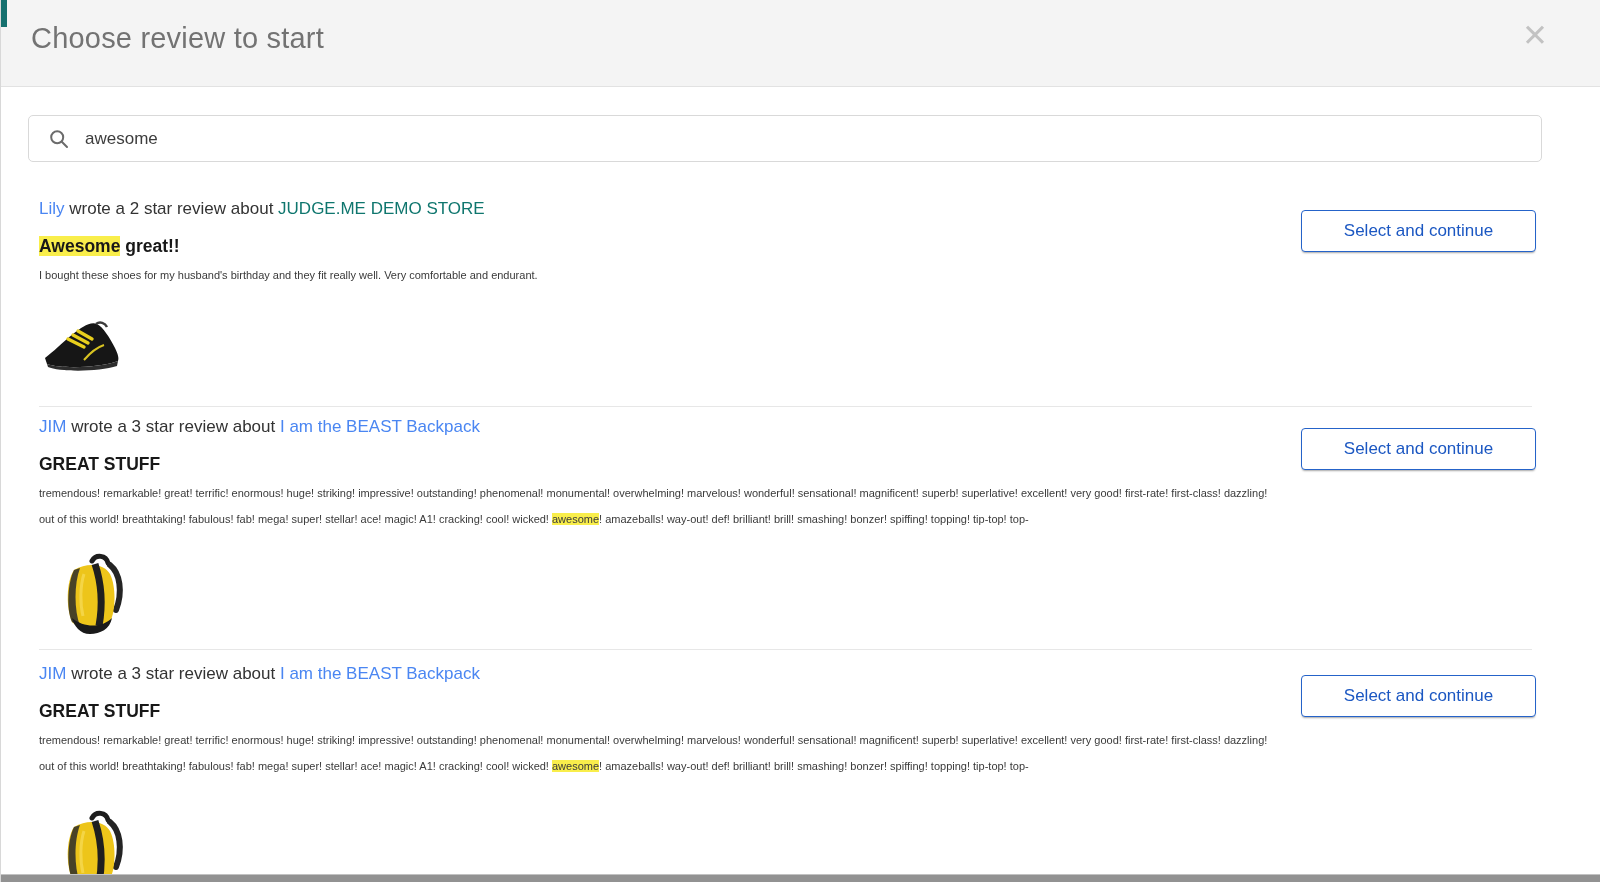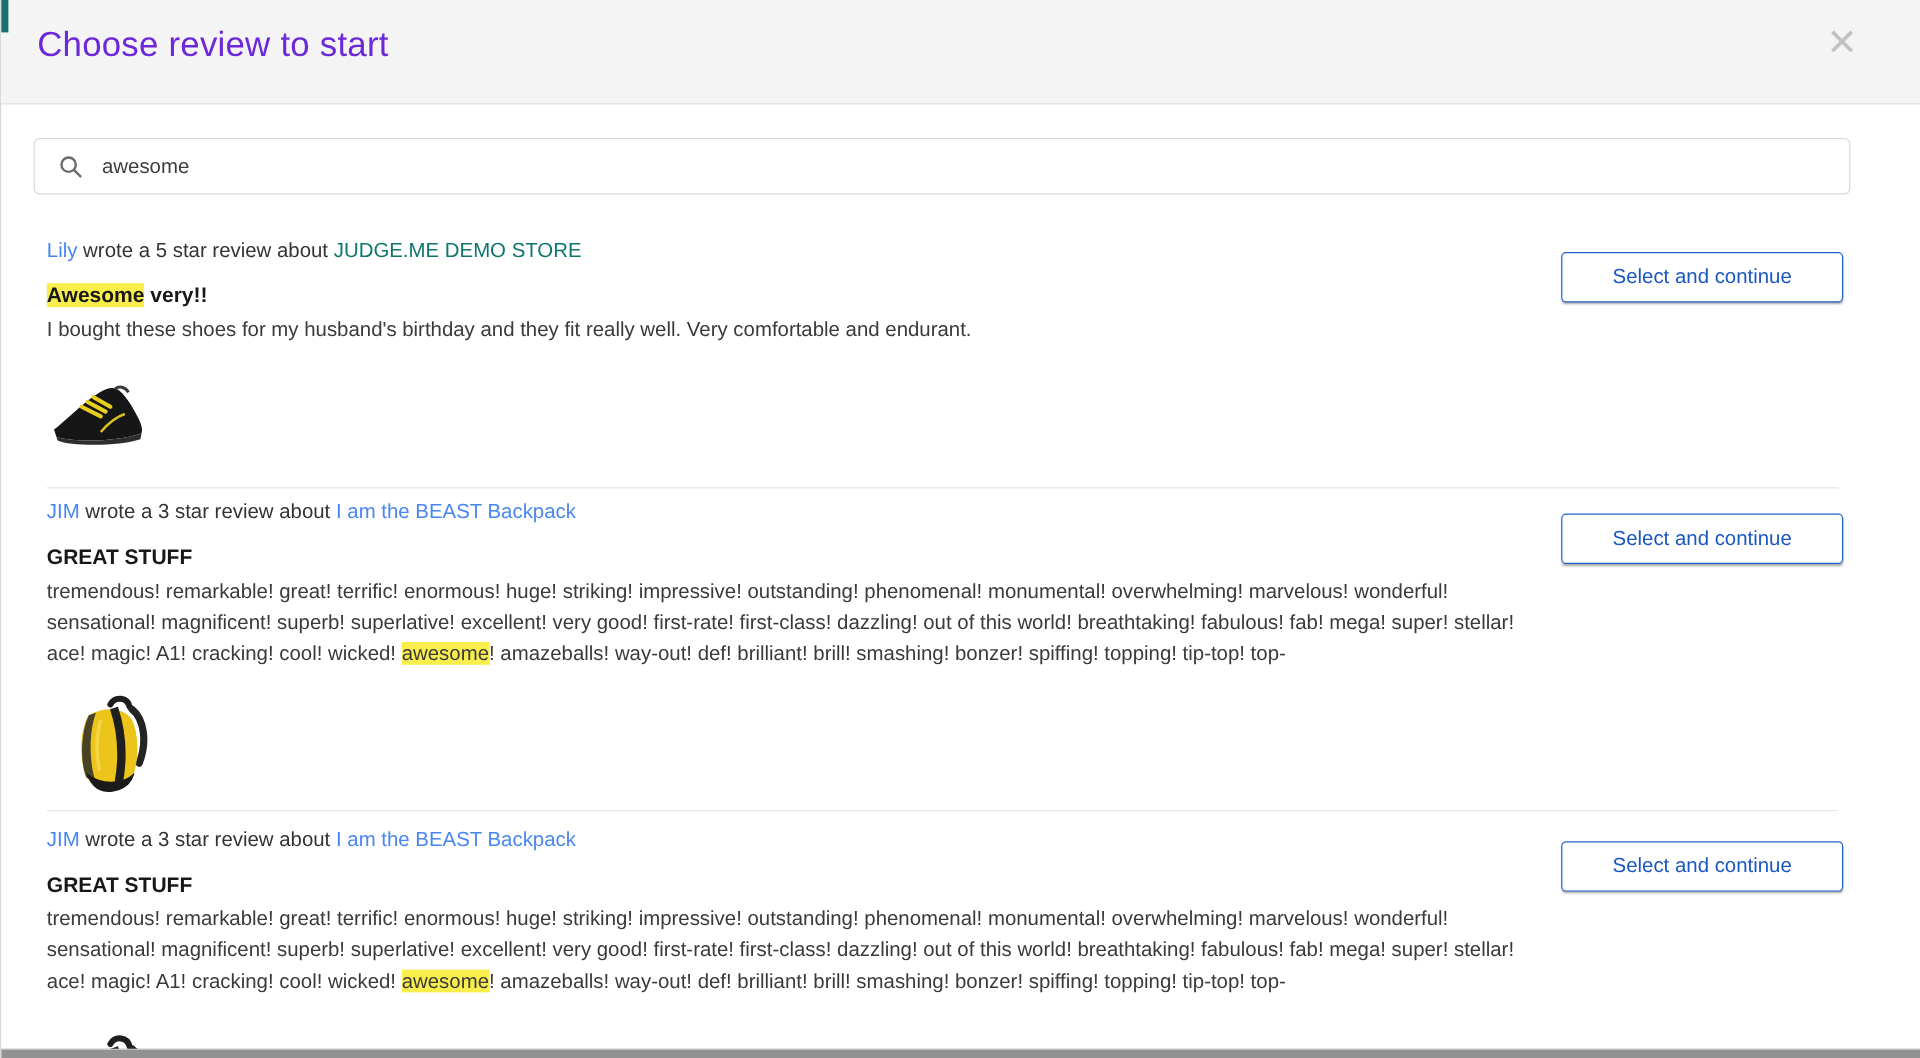"Choose review to start" .modal-title { color: #6d28d9 -> #737373 }
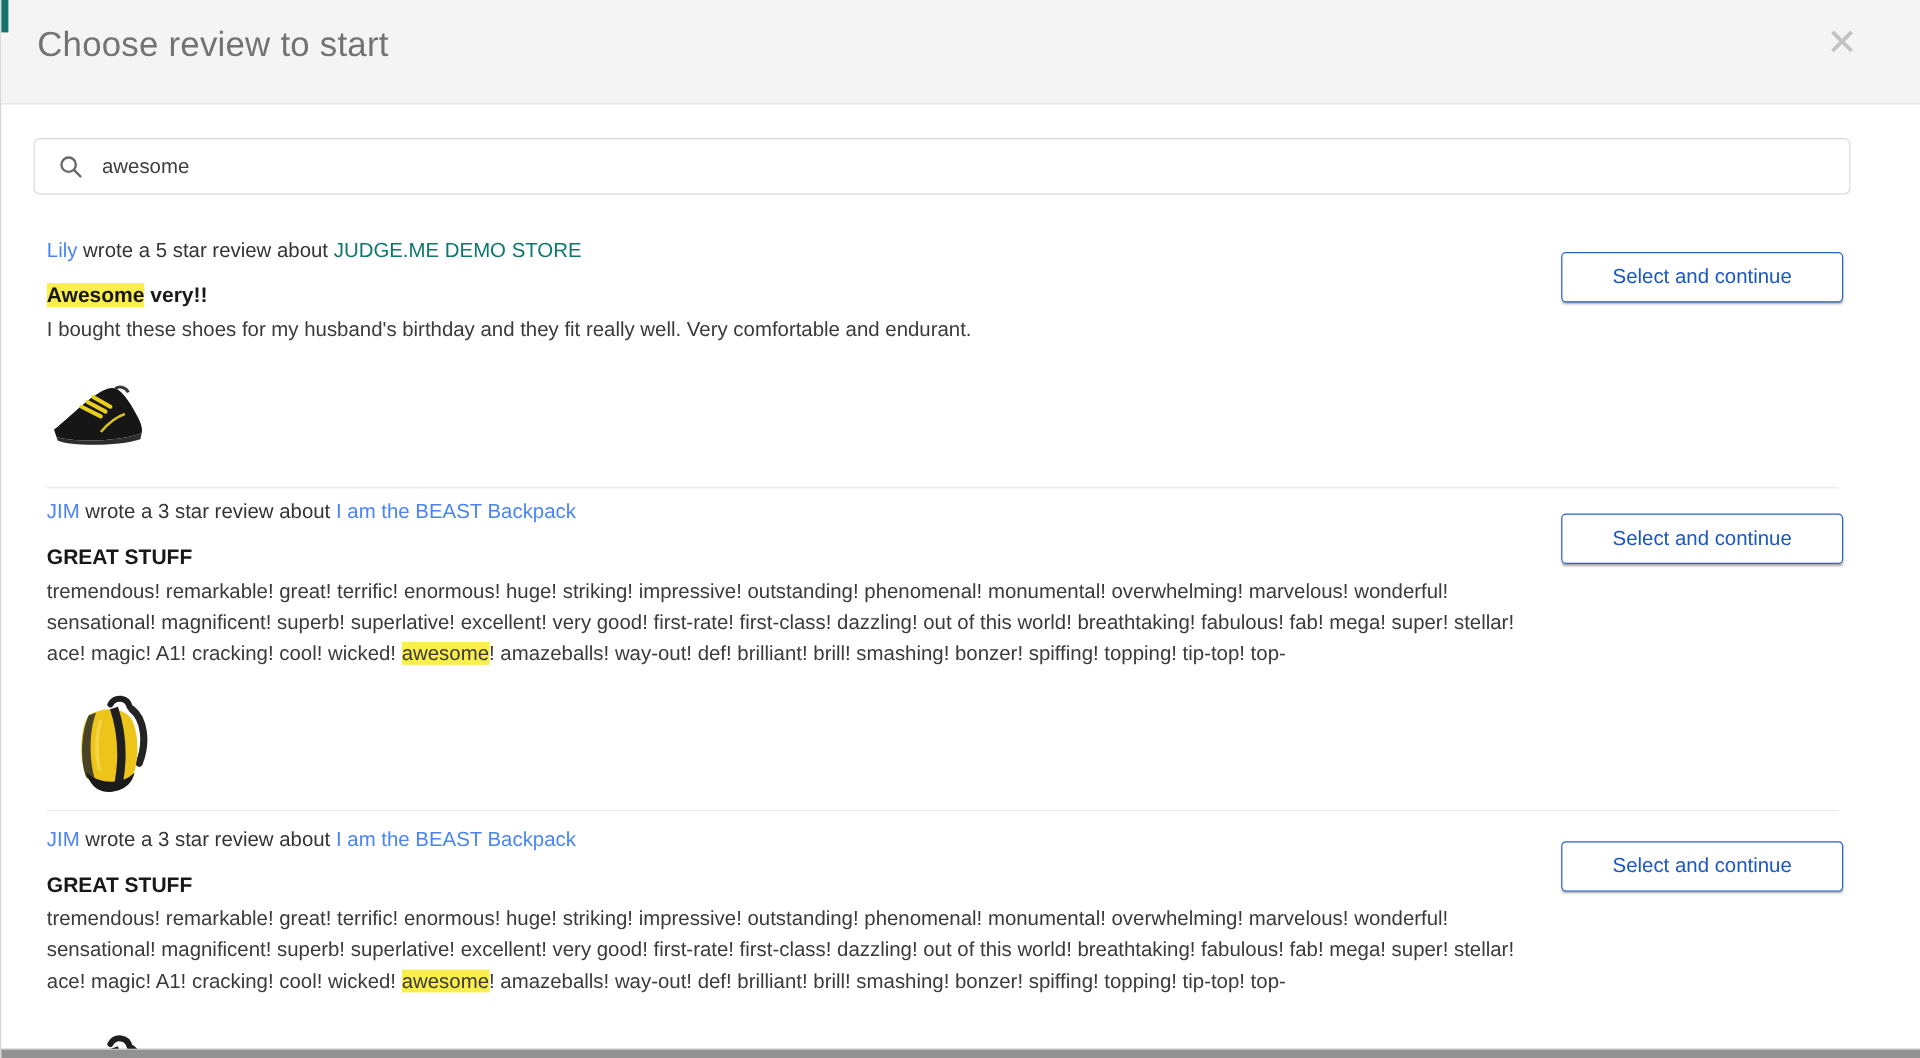"wrote a 5 star review" span { text: 5 -> 2 }
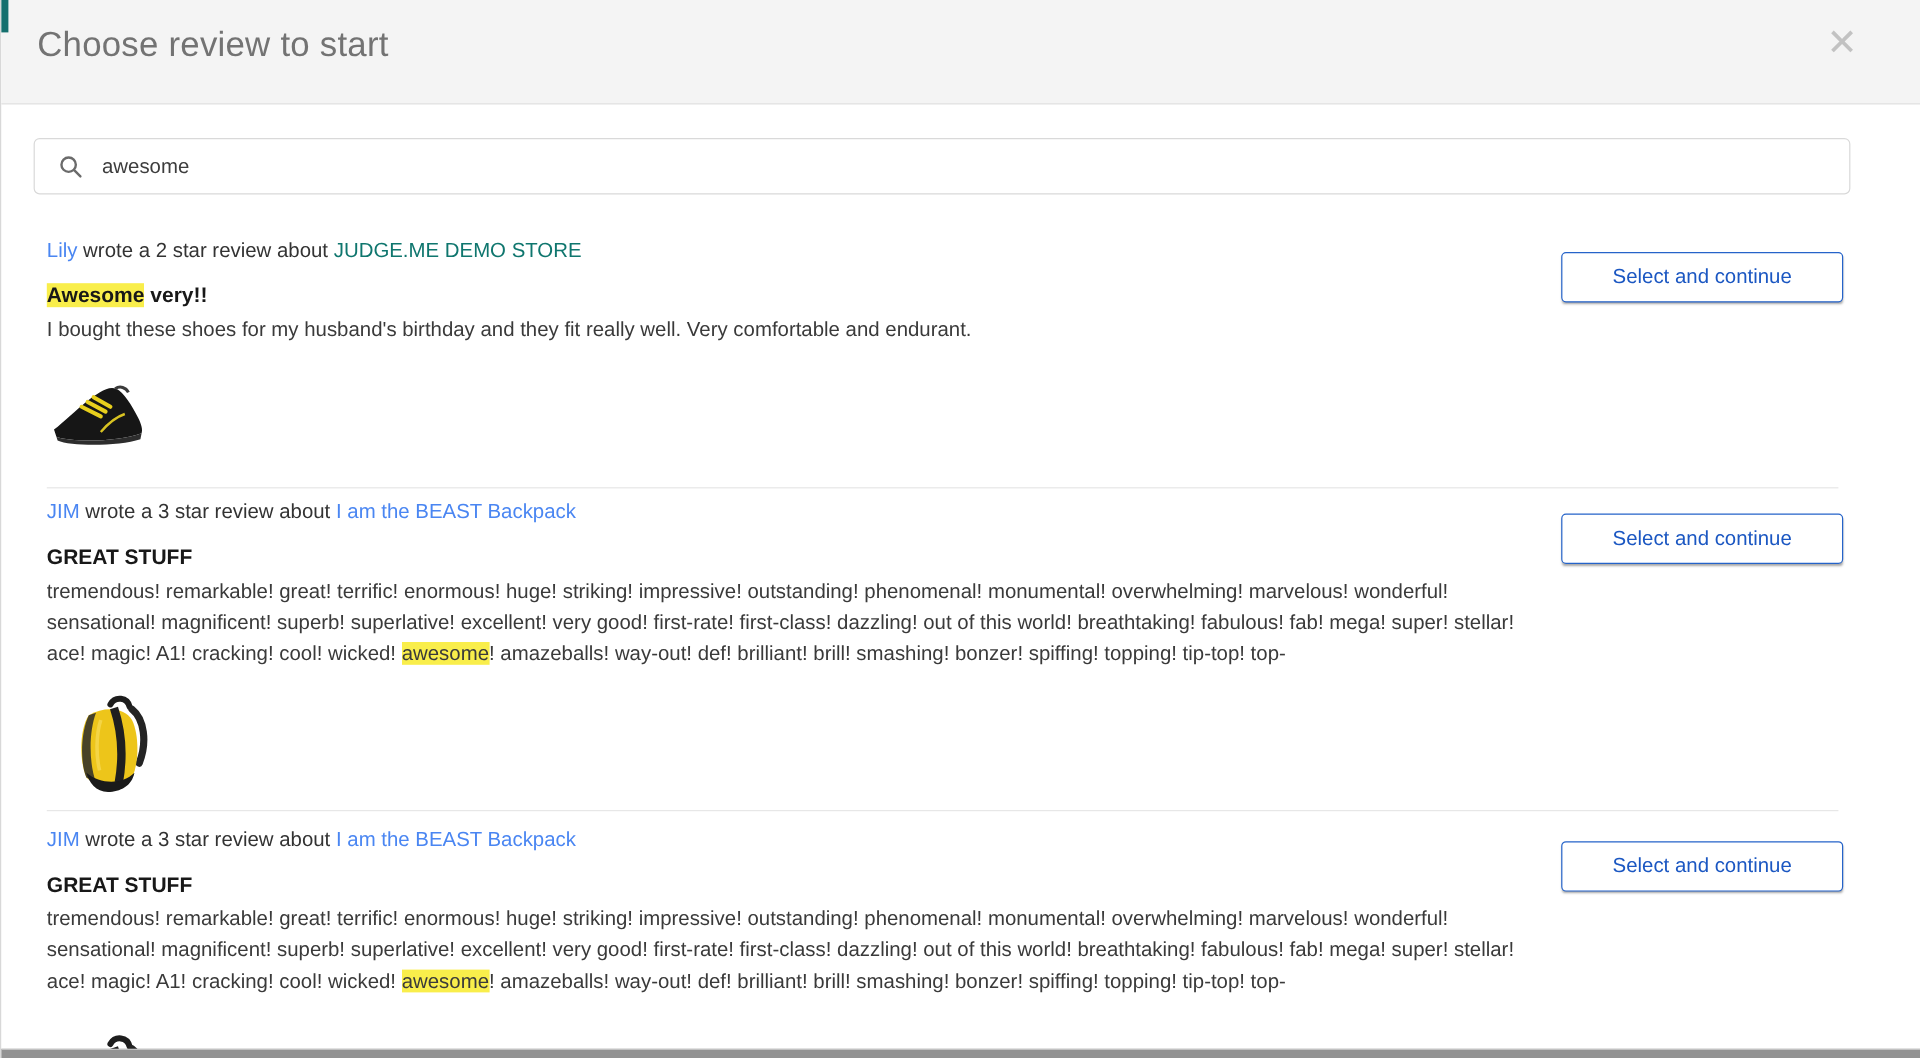"very!!" span { text: very -> great }
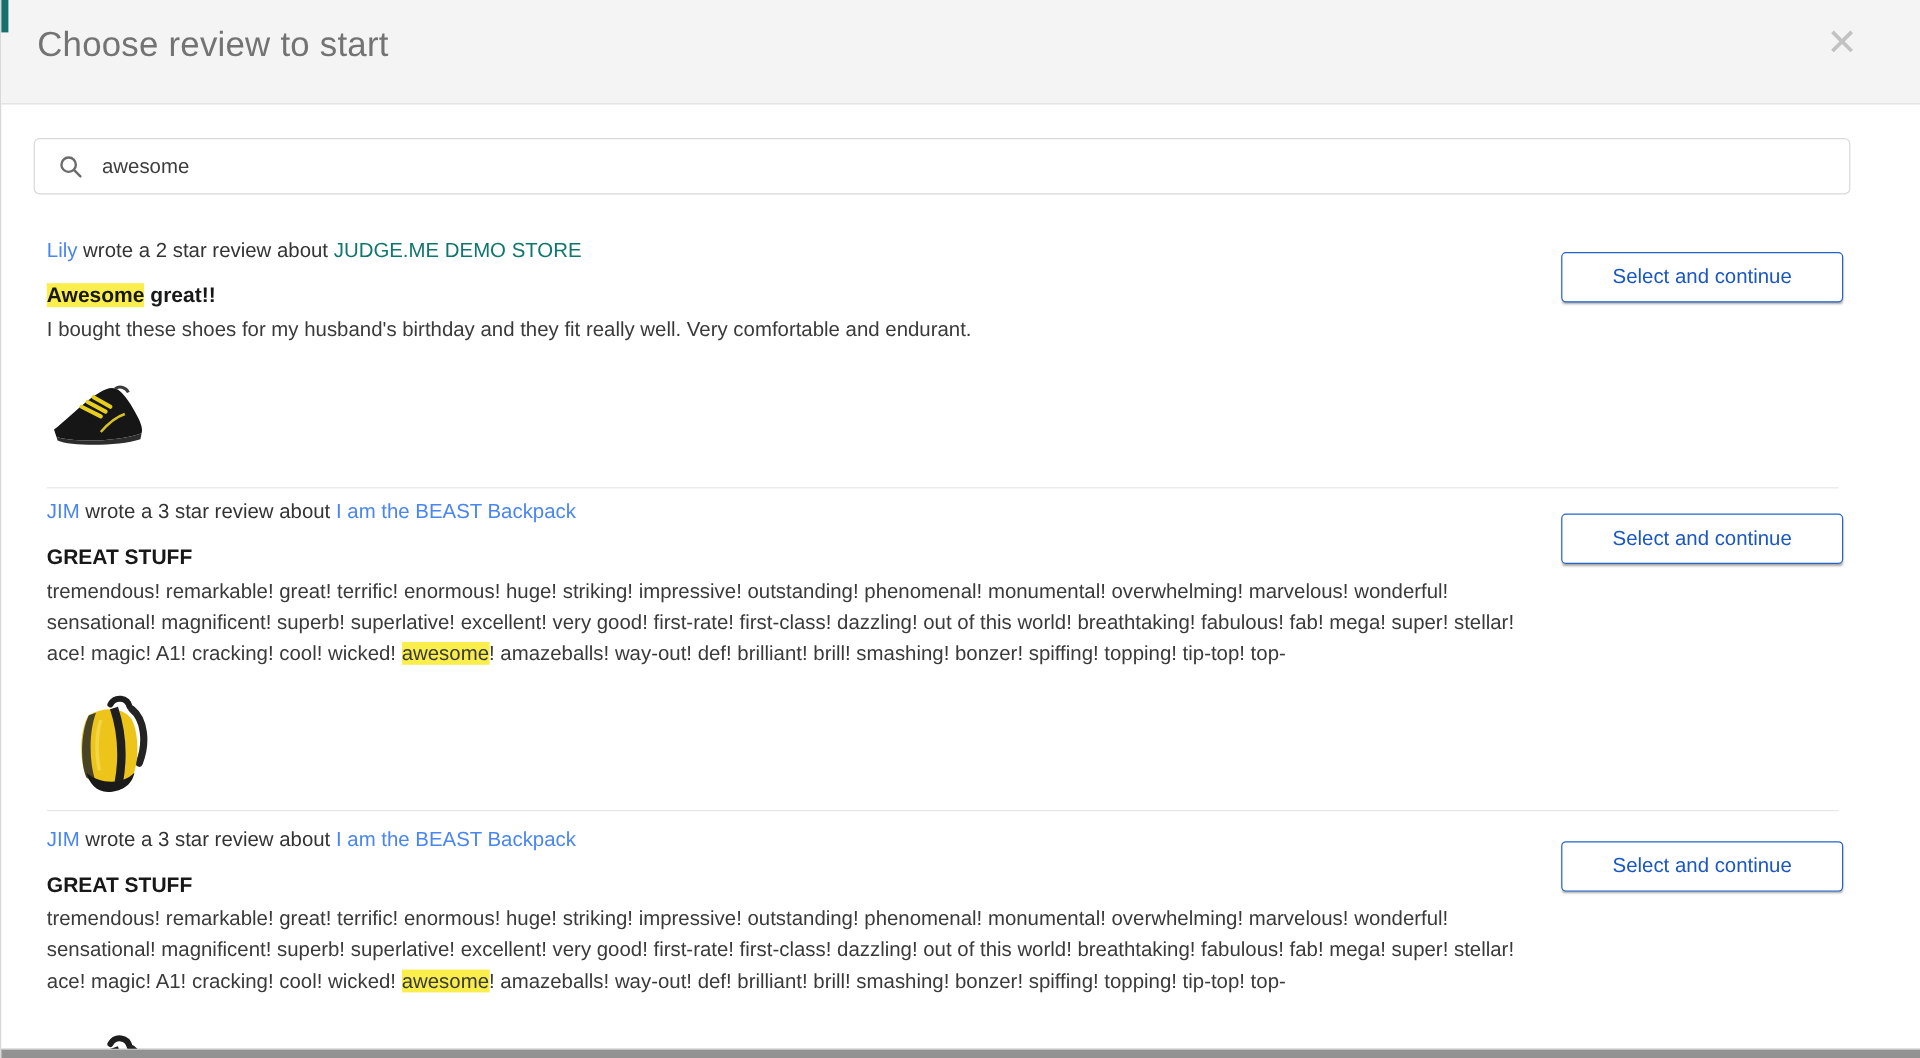"I bought these shoes for" .rbody { font-size: 17px -> 11px }
